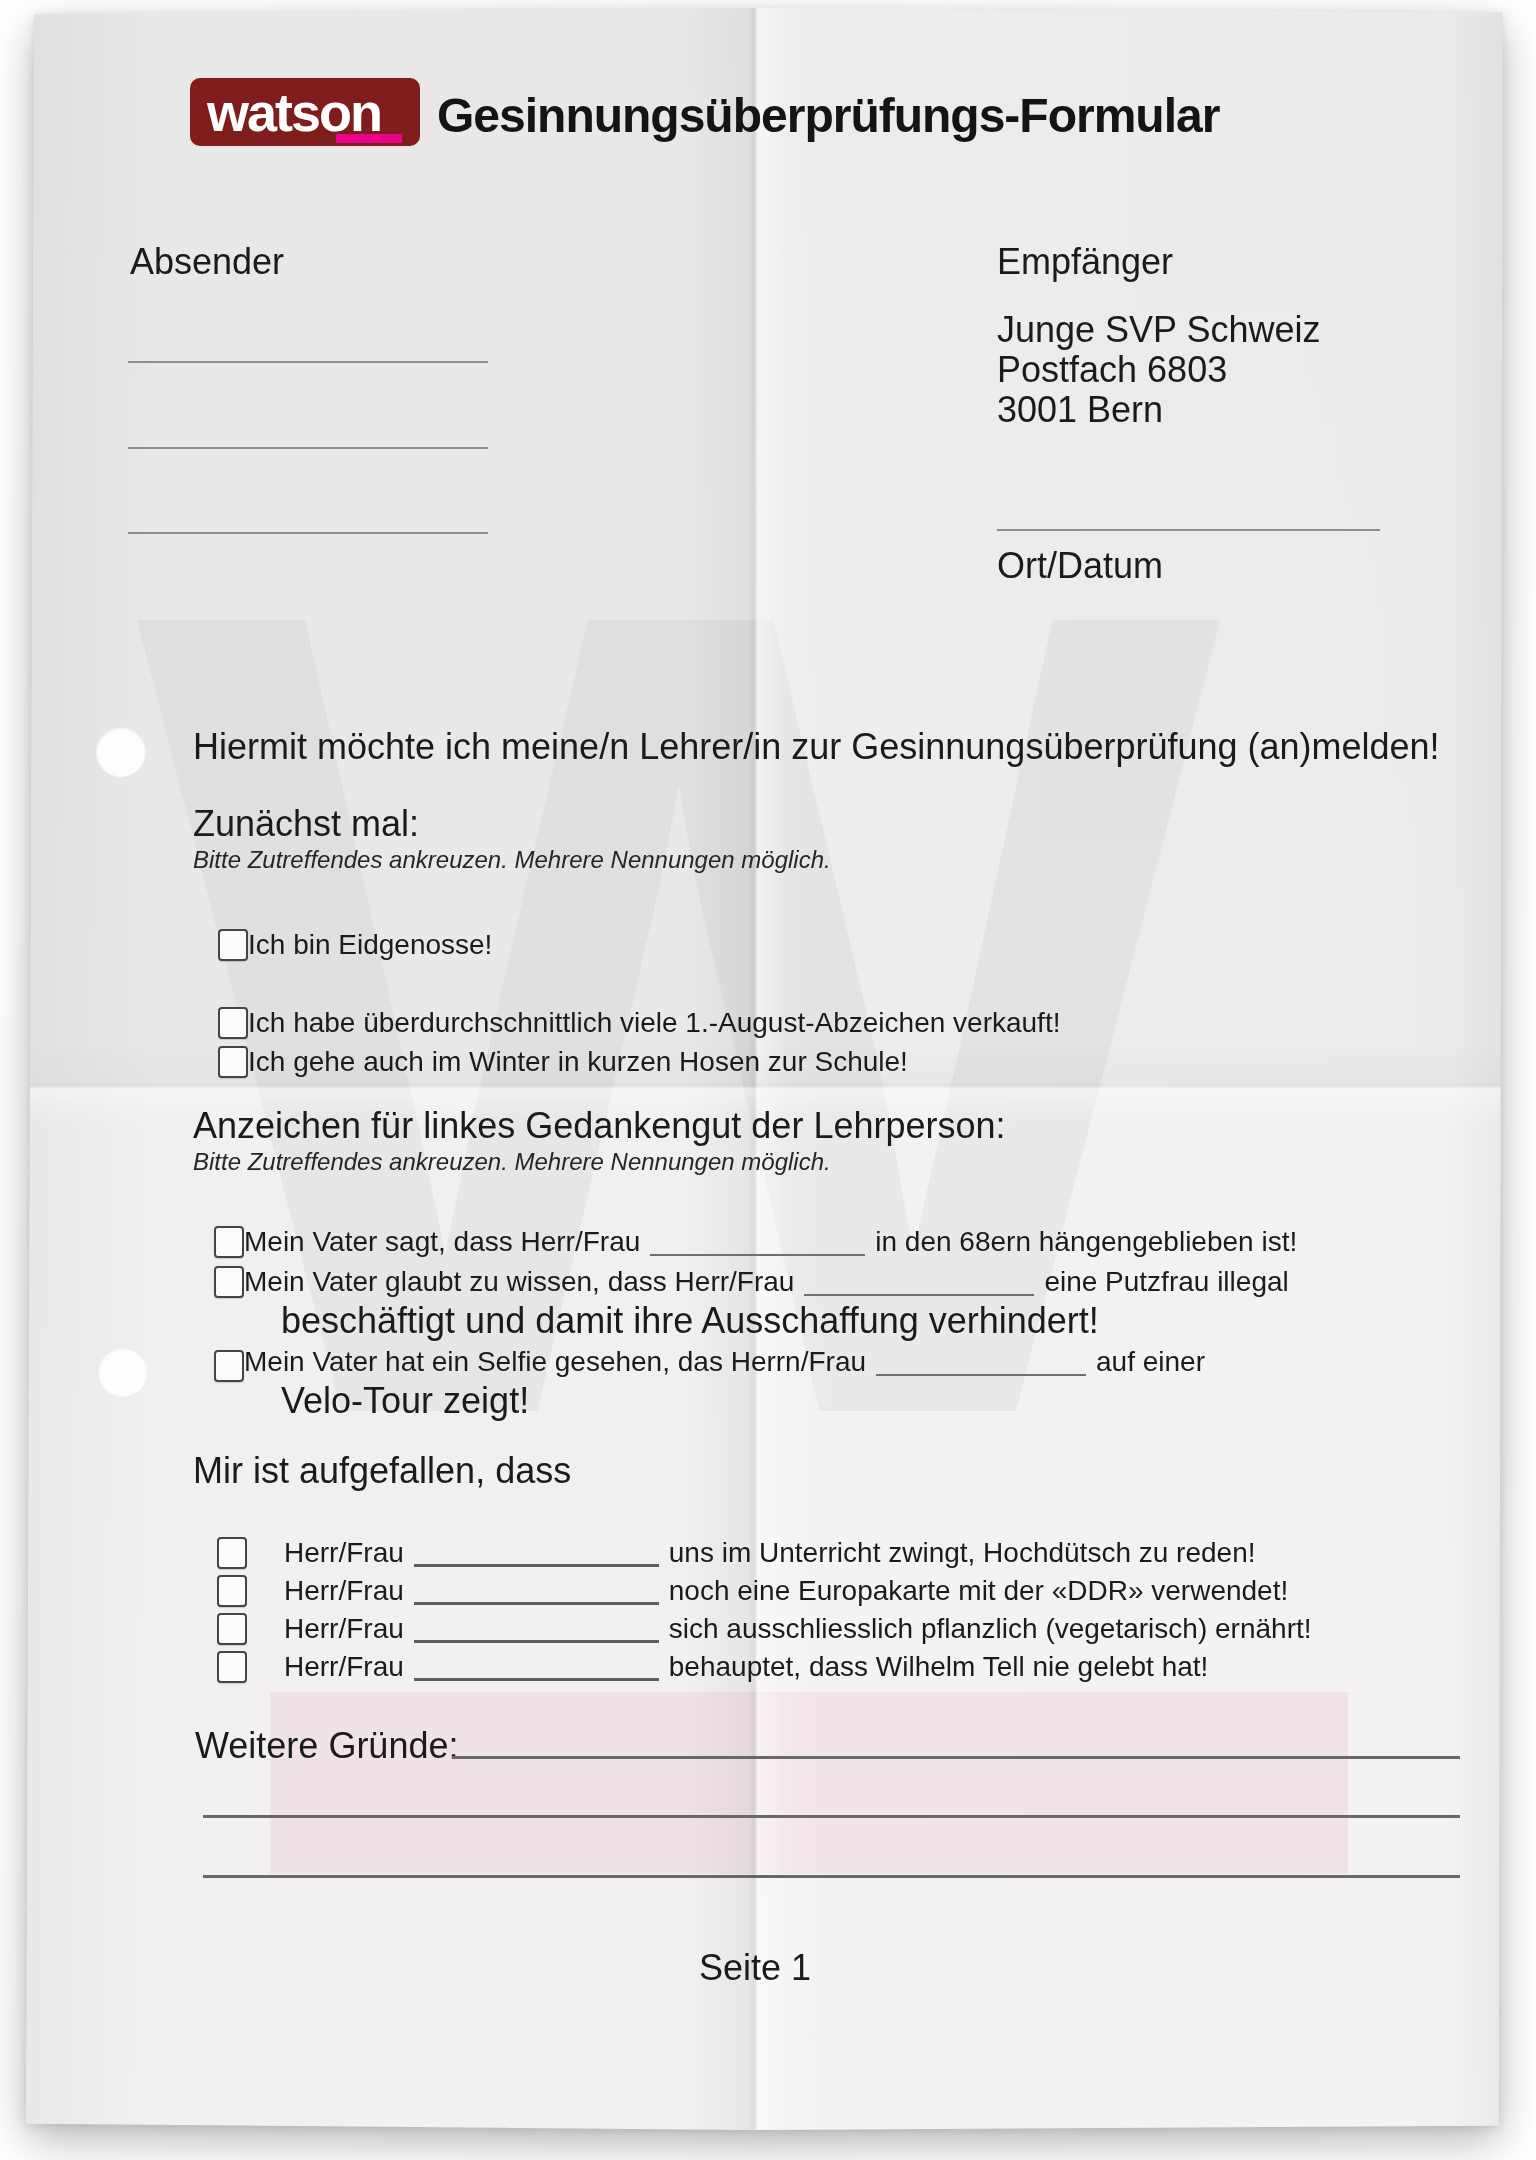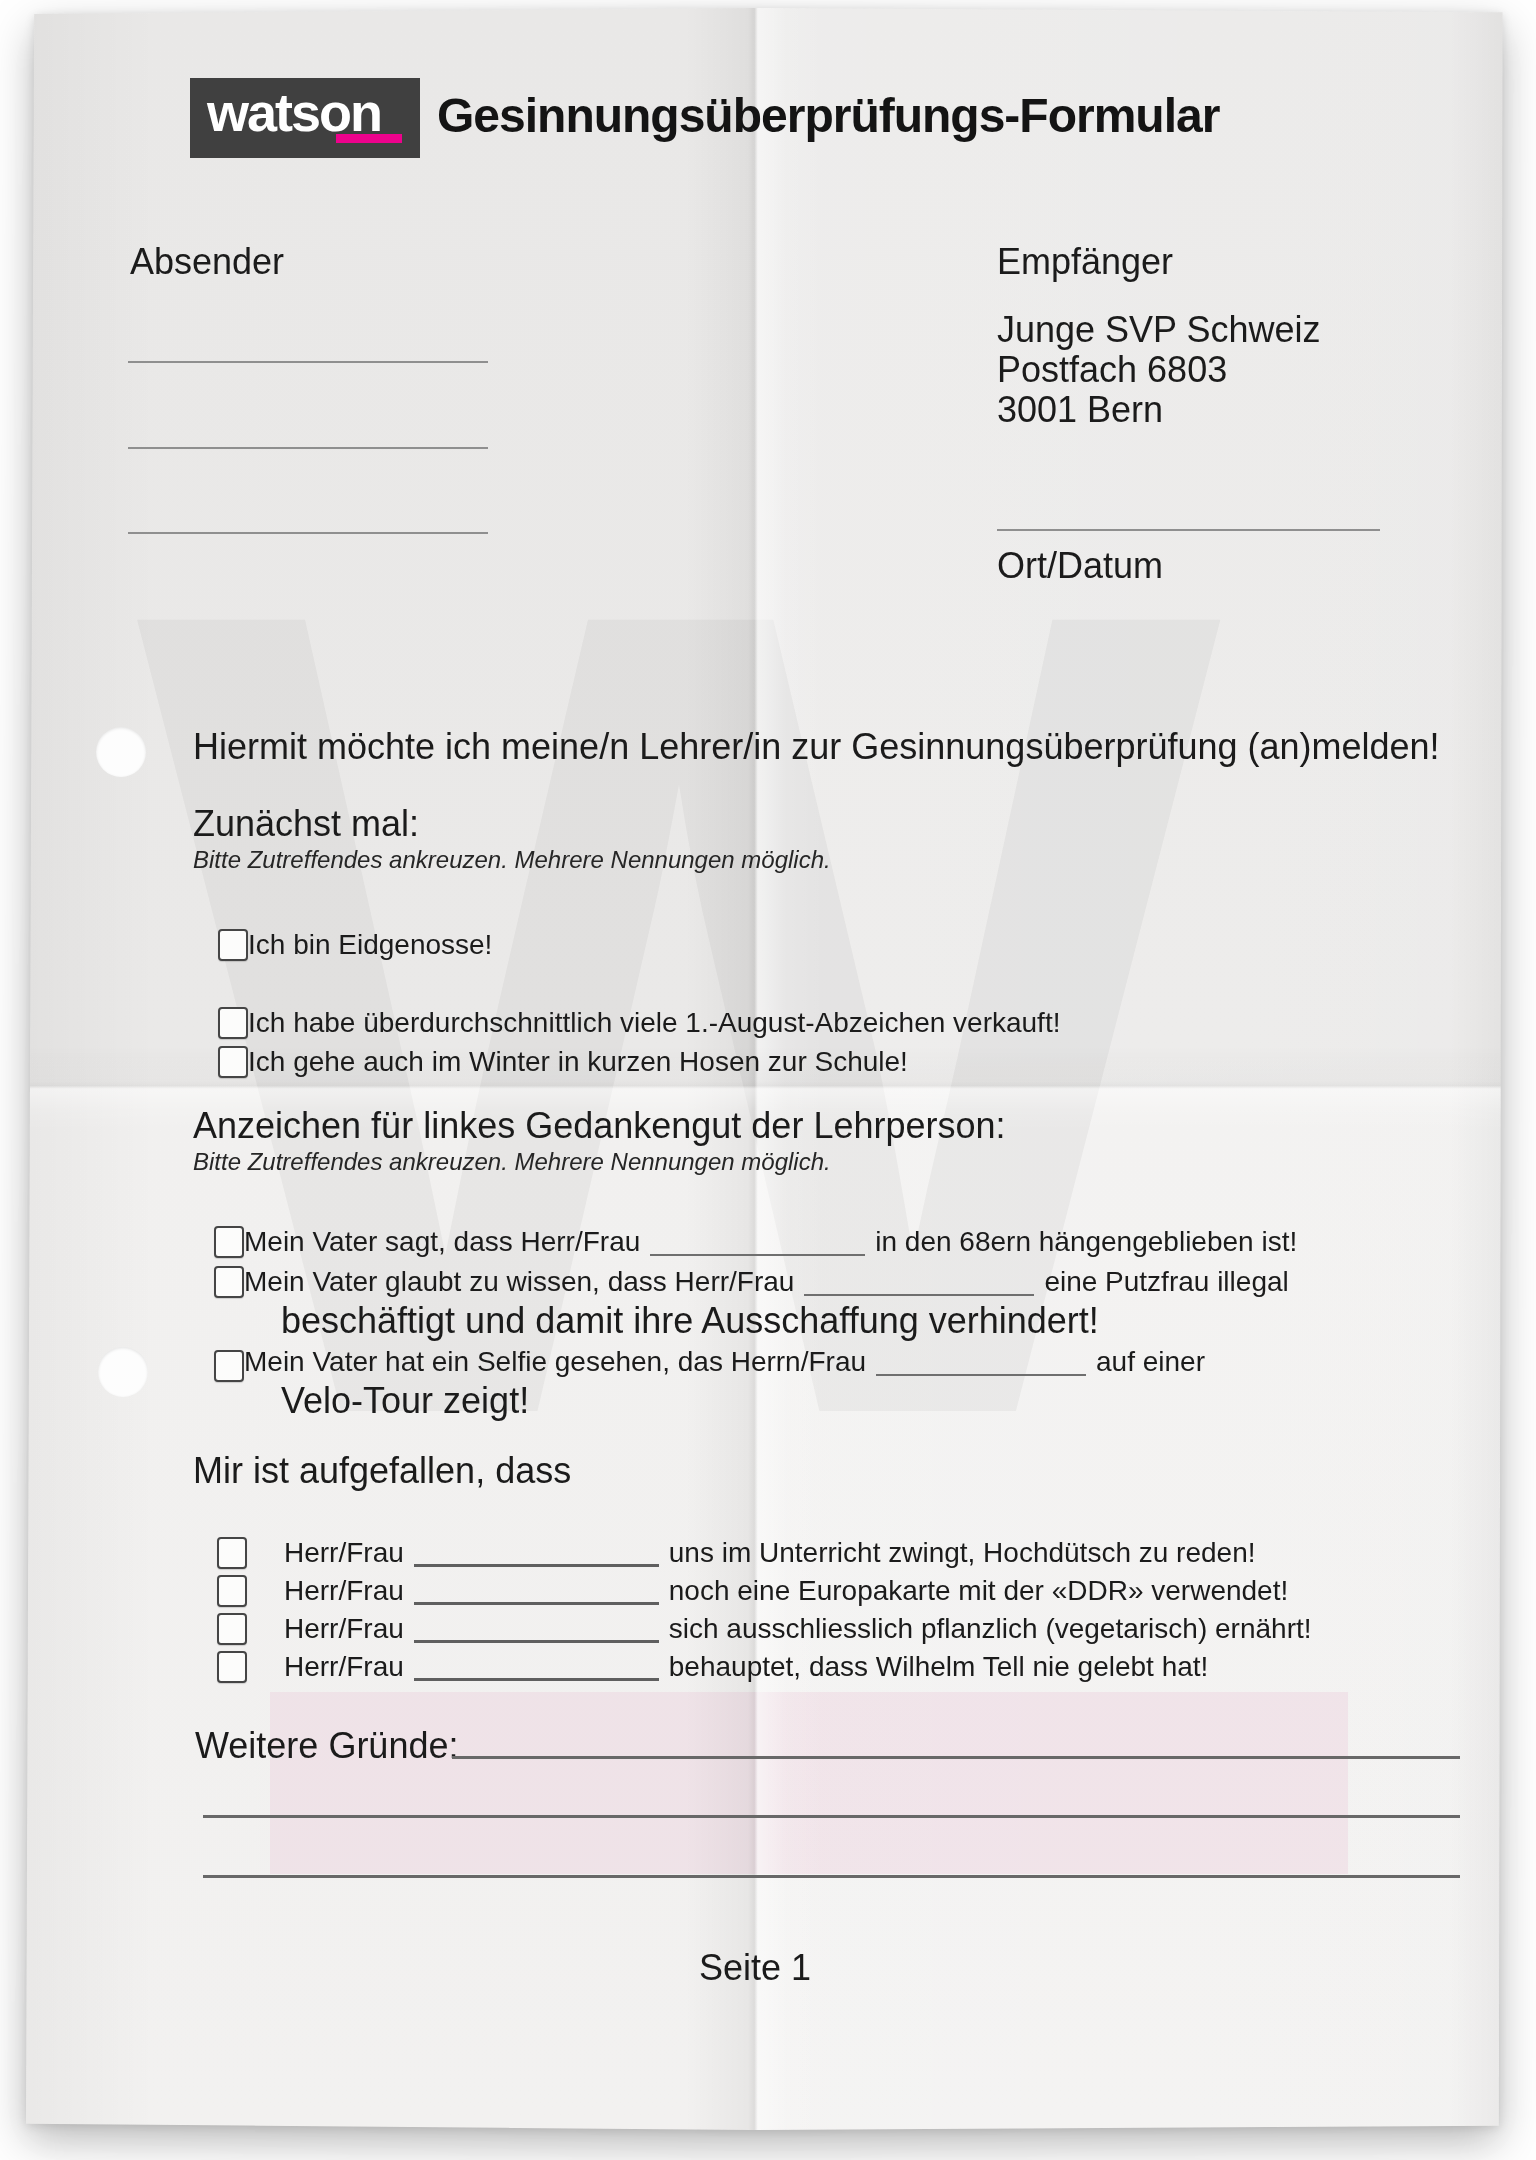"watson" .logo { background: #404040 -> #7f1d1d; border-radius: 0 -> 10px; height: 80px -> 68px }
